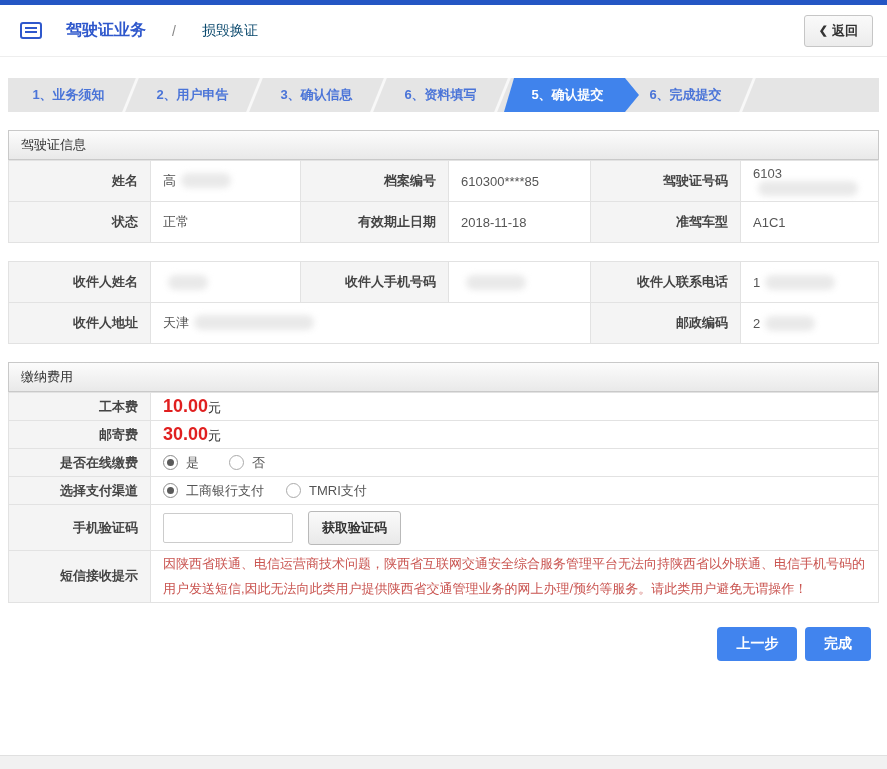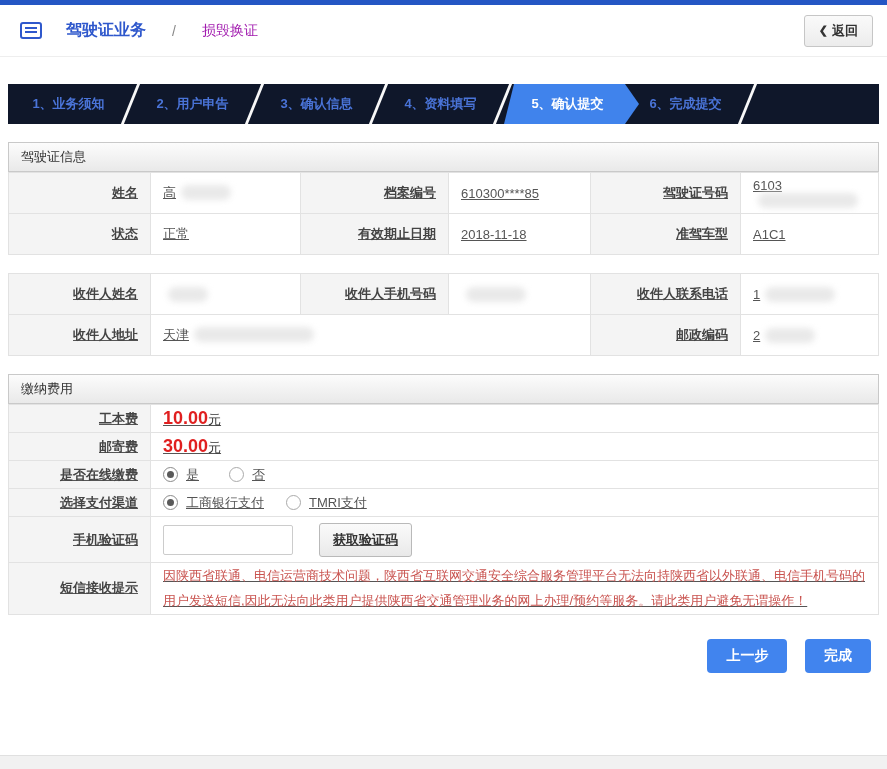"损毁换证" .subtitle { color: #a21caf -> #0c4a6e }
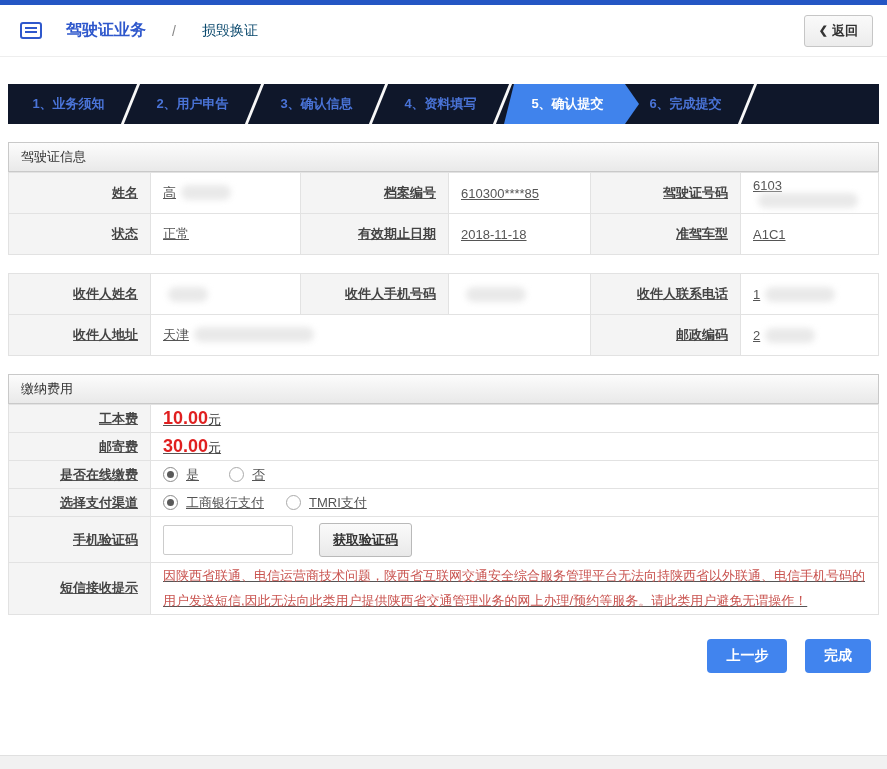"1、业务须知" .steps { background: #0f172a -> #e5e5e5; height: 40px -> 34px; margin: 27px 8px 18px 8px -> 21px 8px 18px 8px }
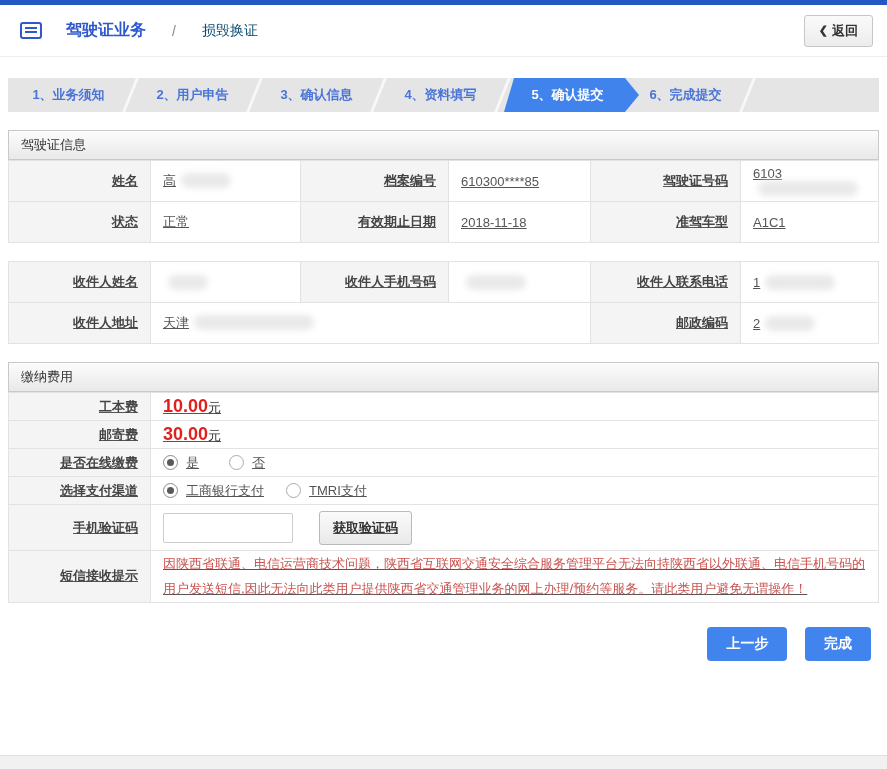"4、资料填写" span { text: 4 -> 6 }
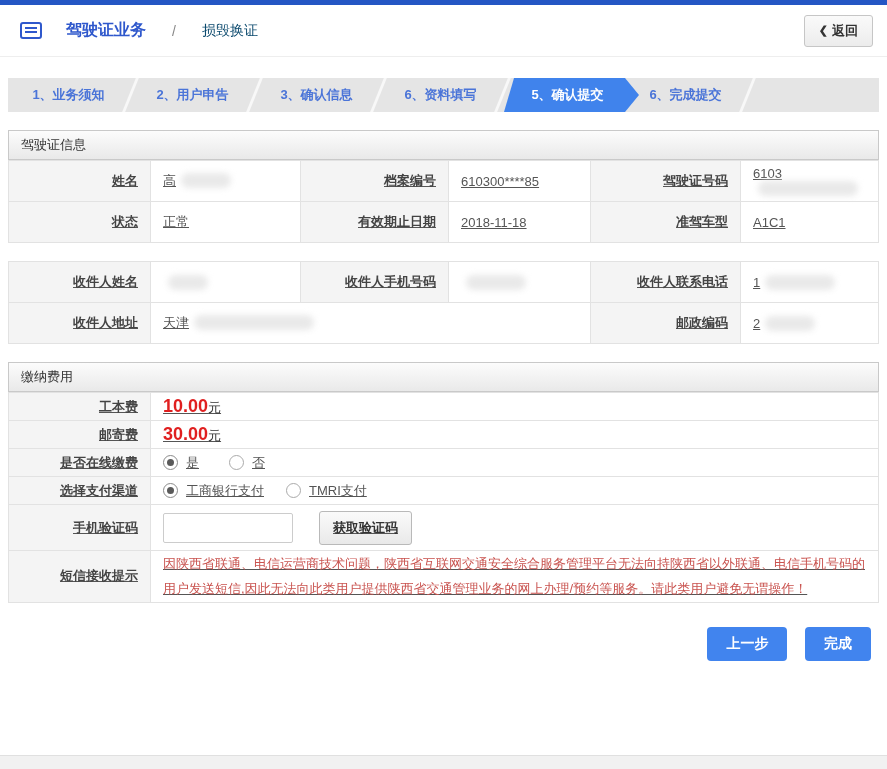"姓名" table.info-table { text-decoration: underline -> none }
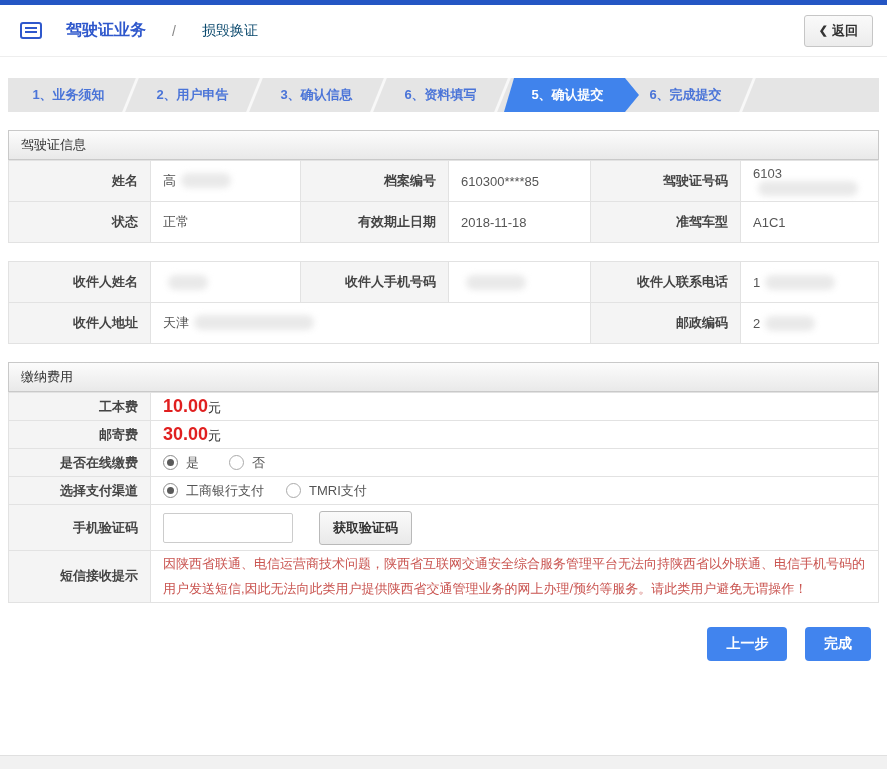"获取验证码" .code-row { gap: 26px -> 15px }
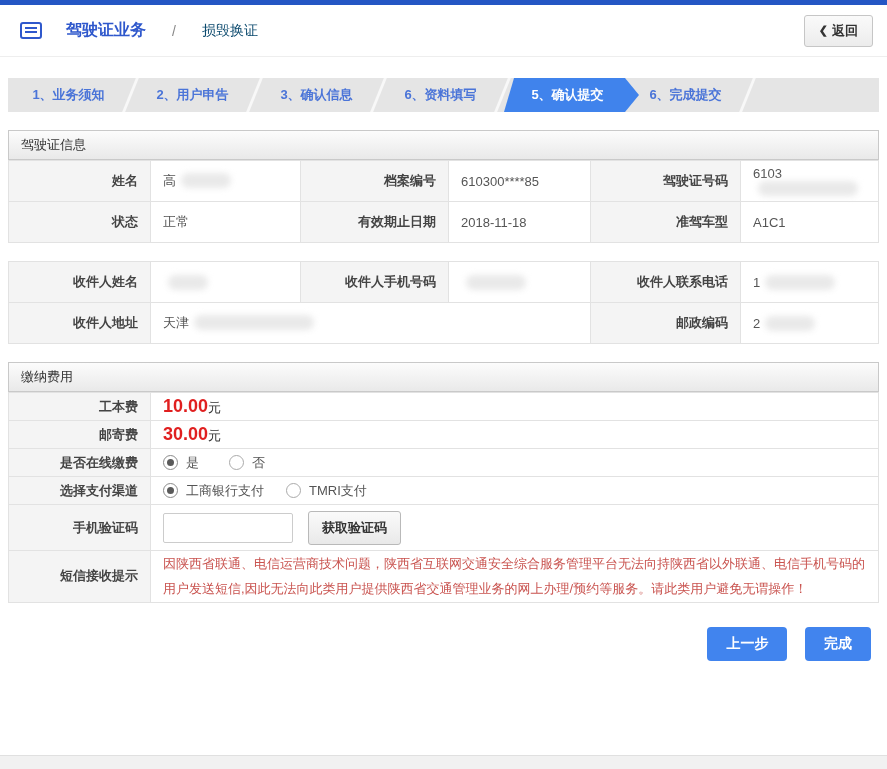"上一步" .btn-blue { margin-left: 14px -> 4px }
